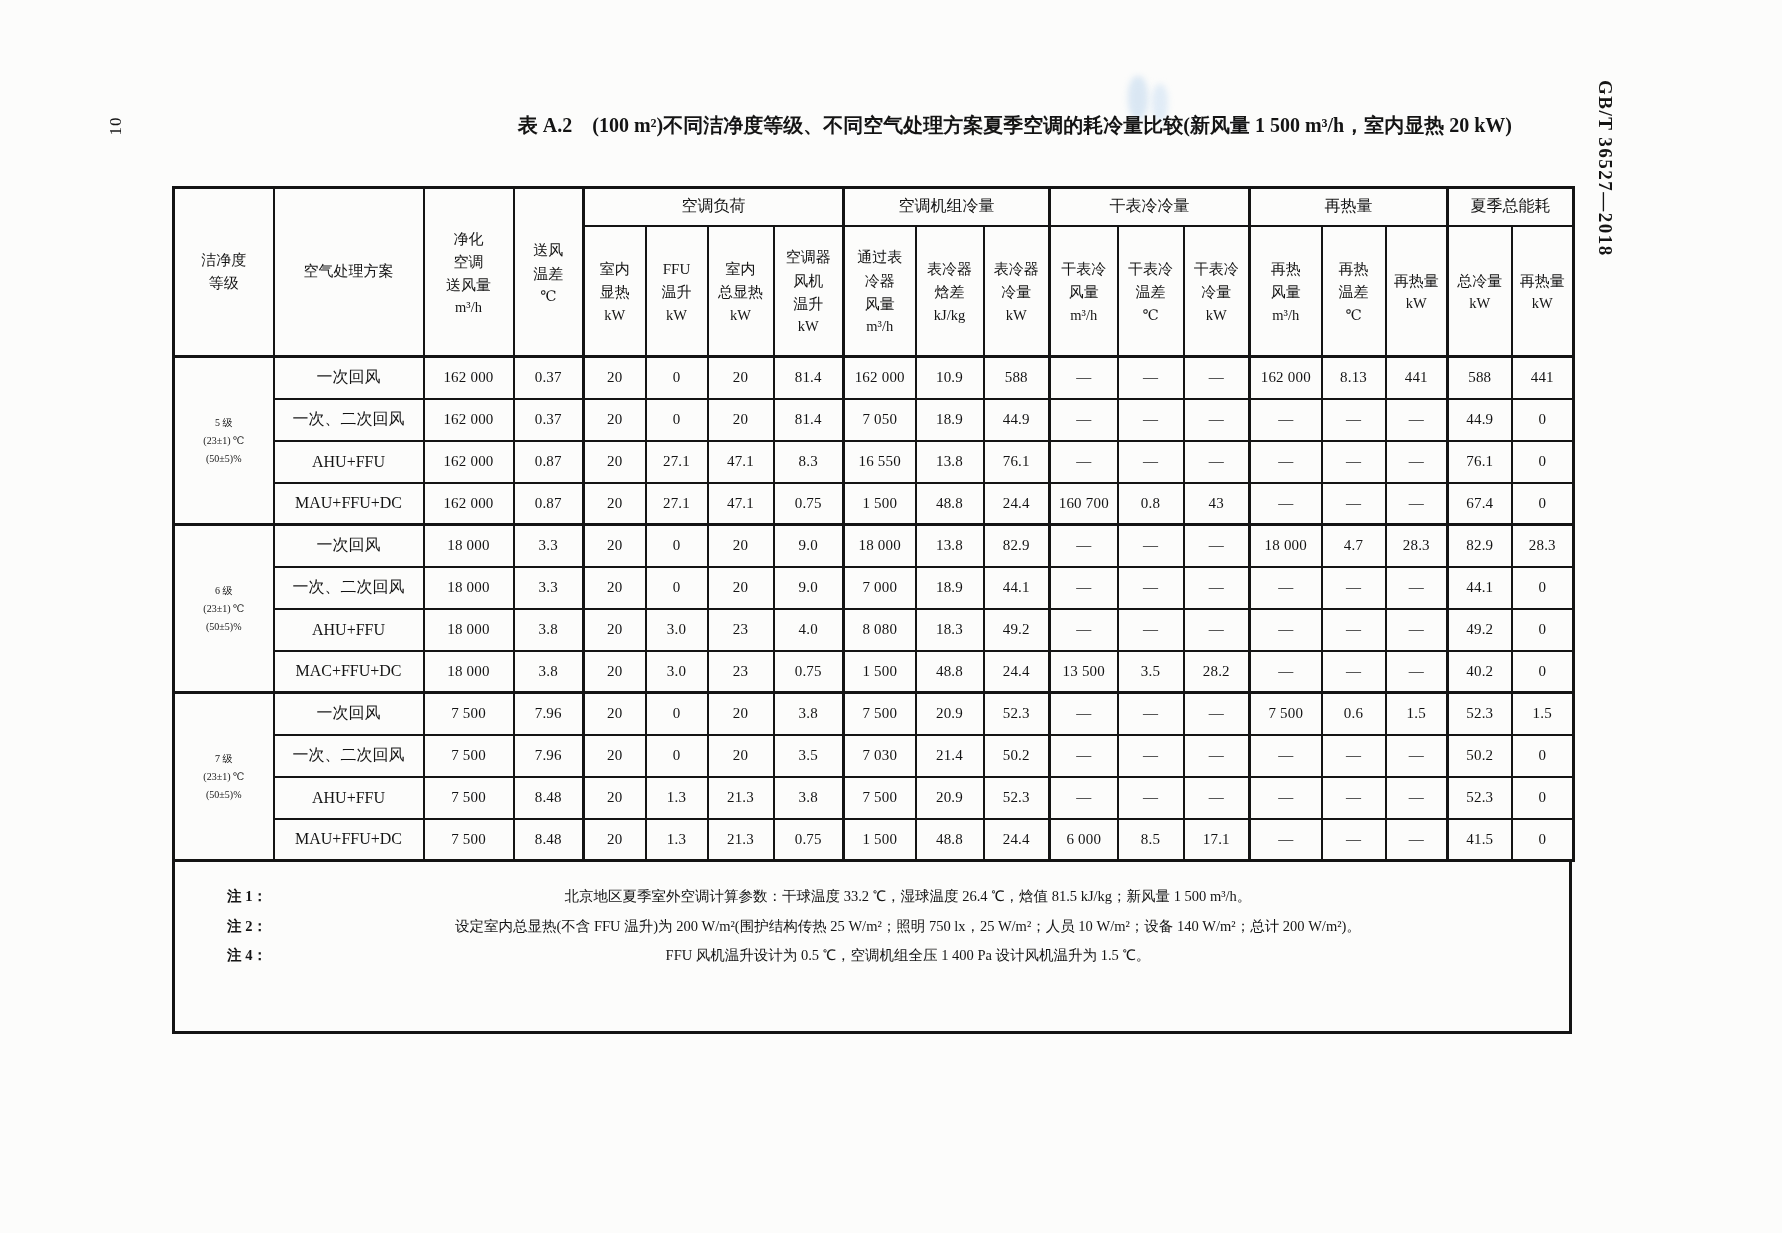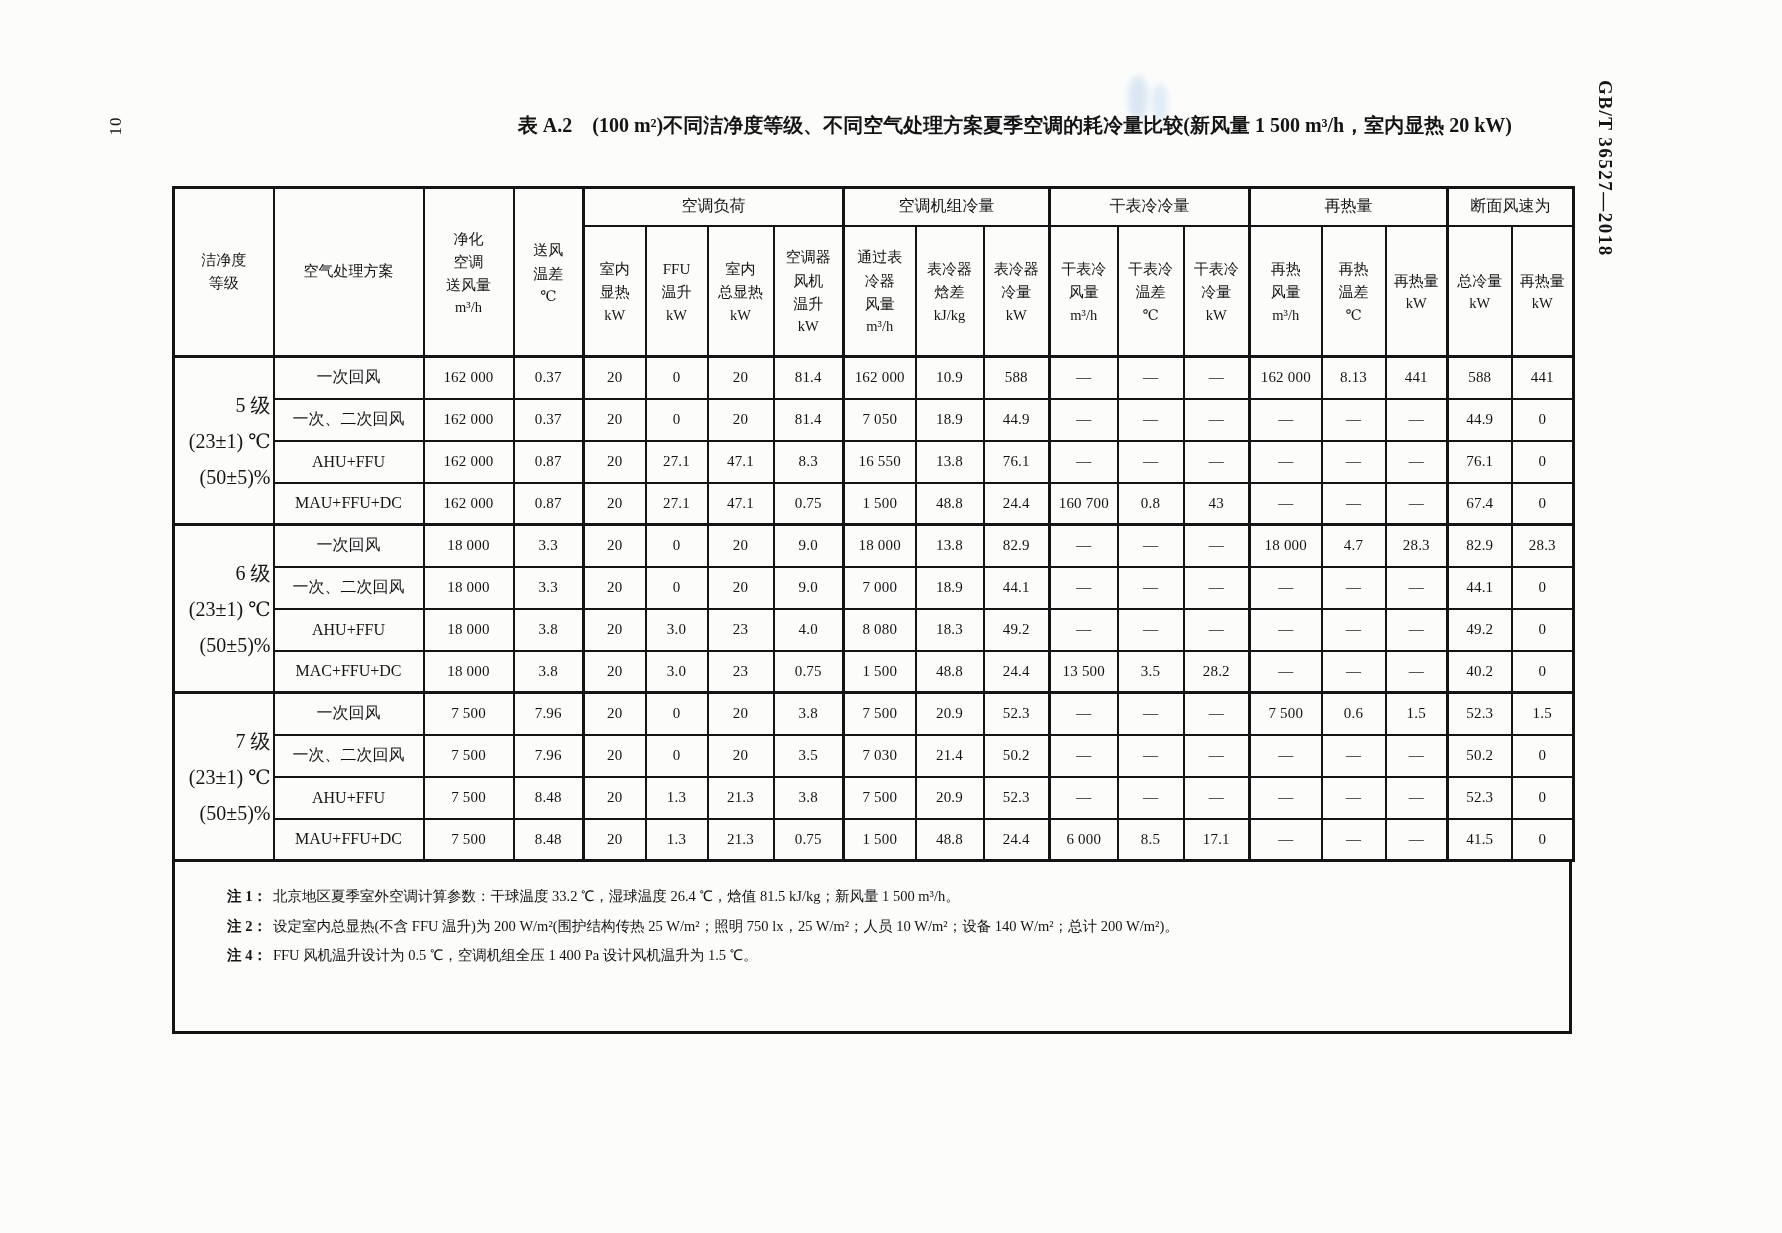"断面风速为" th.grp { text: 断面风速为 -> 夏季总能耗 }
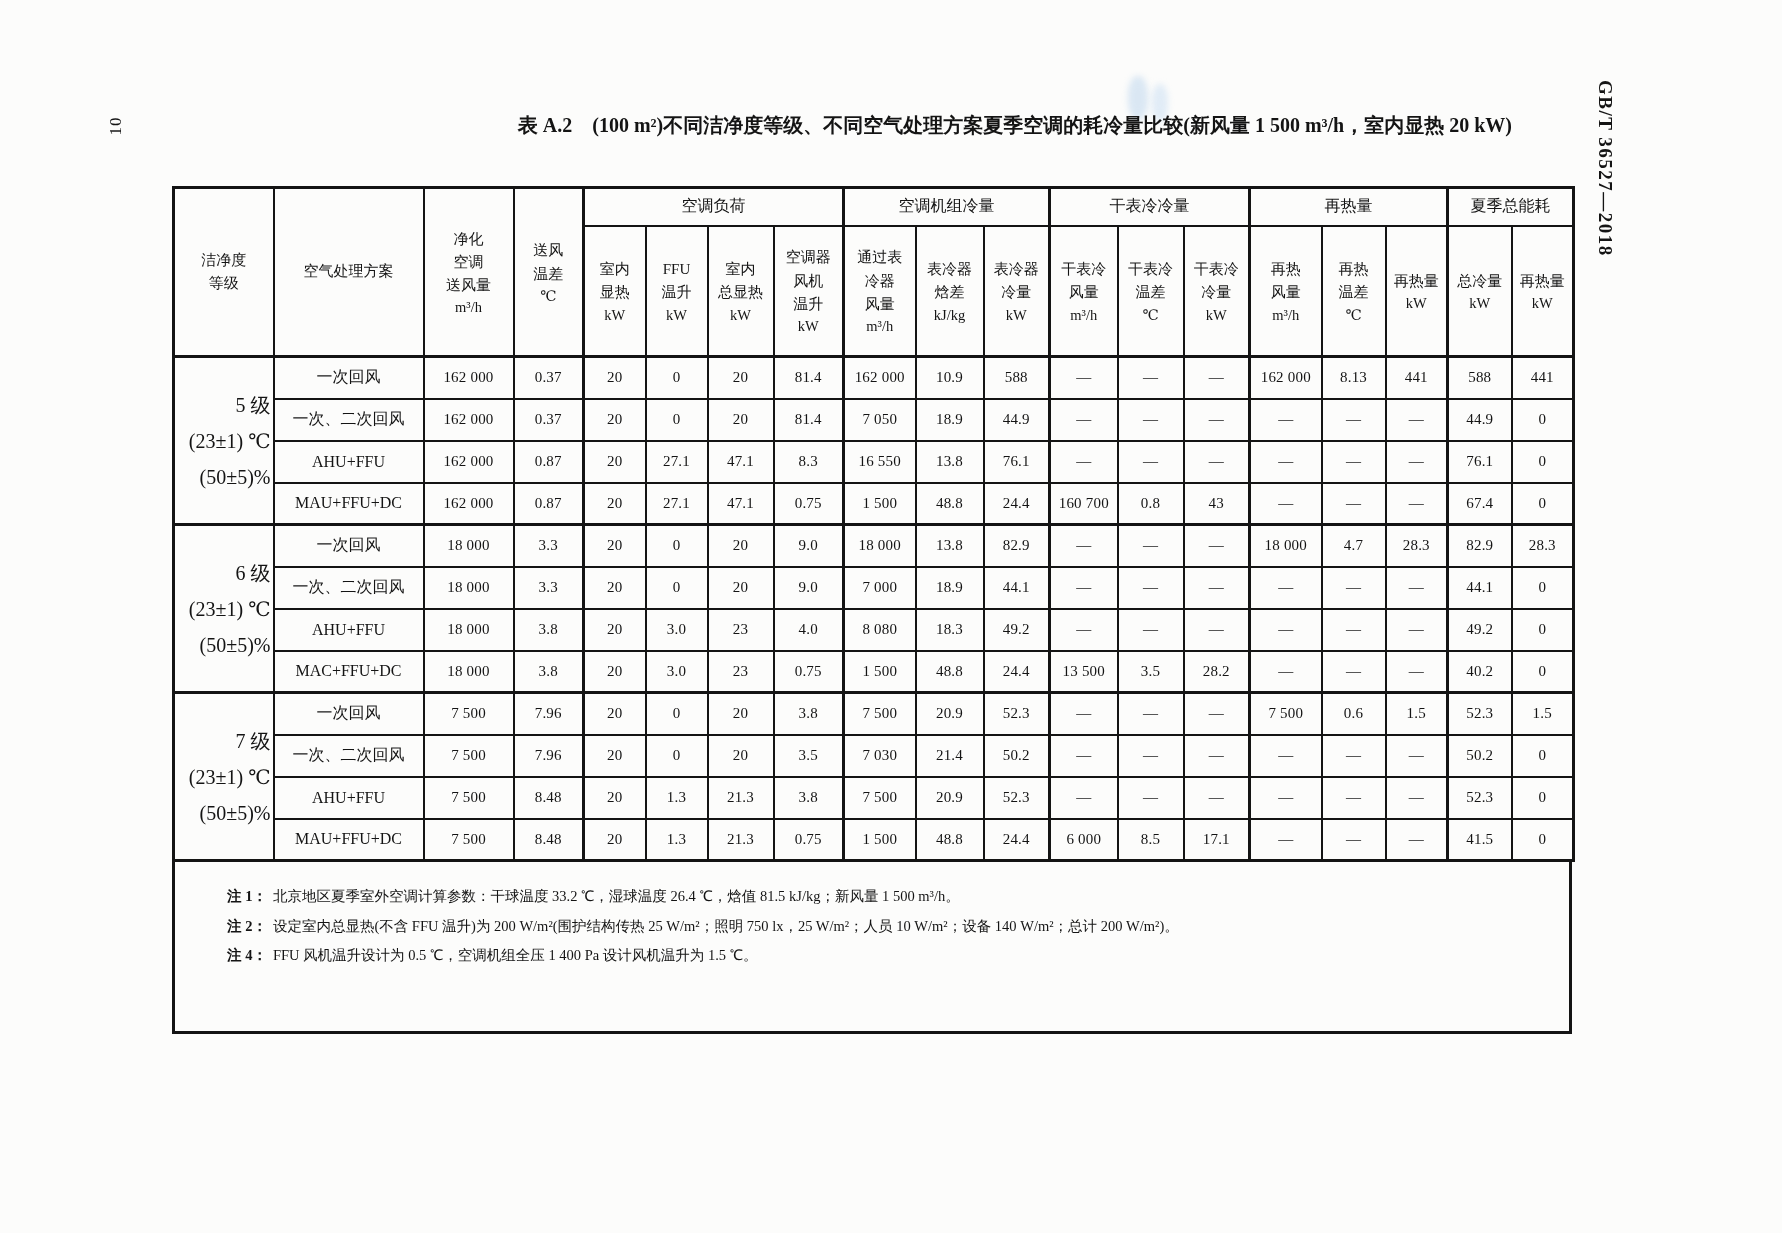"5 级" td.grade { font-size: 20px -> 10px; text-align: right -> none }
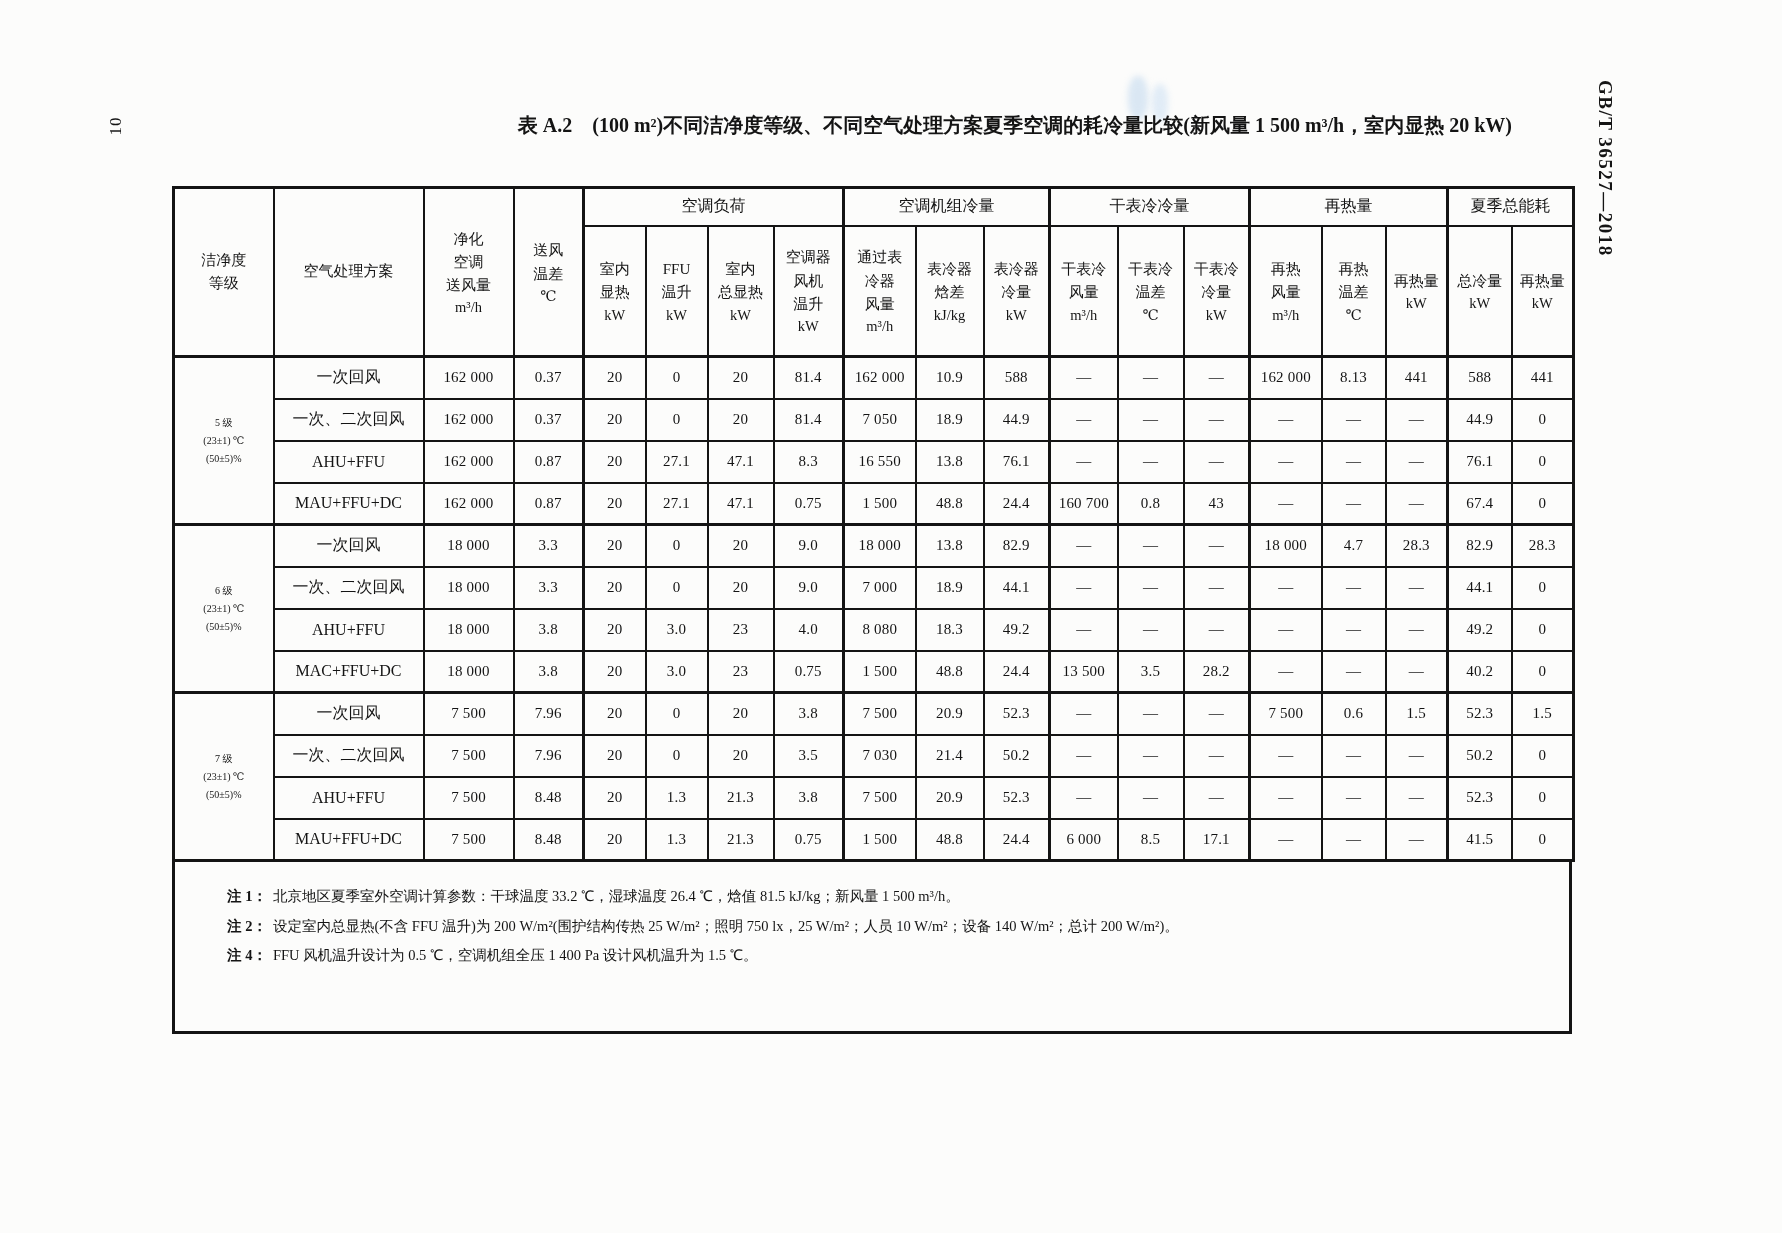"北京地区夏季室外空调计算参数：干球温度 33.2 ℃，湿球温度 26.4" .note-text { text-align: none -> center }
